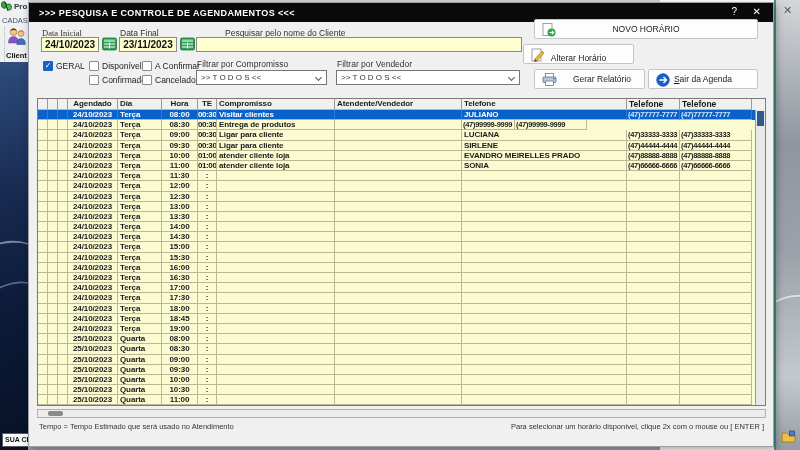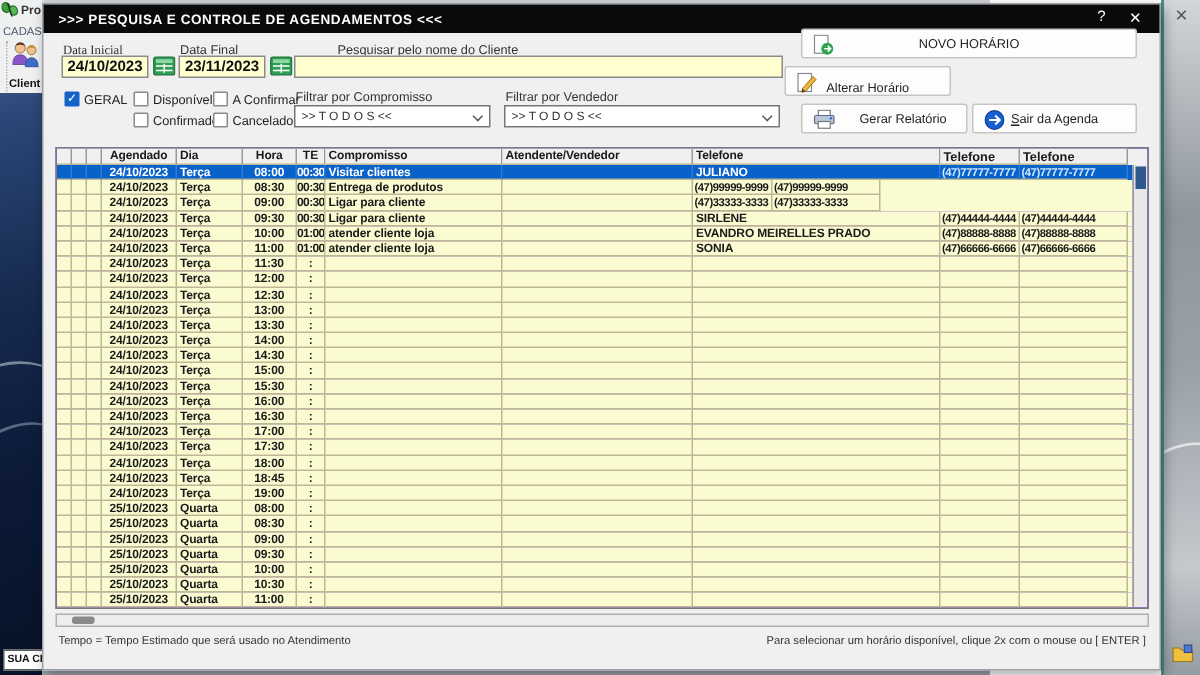"LUCIANA" div.cell { html: none -> <div>LUCIANA</div> }
